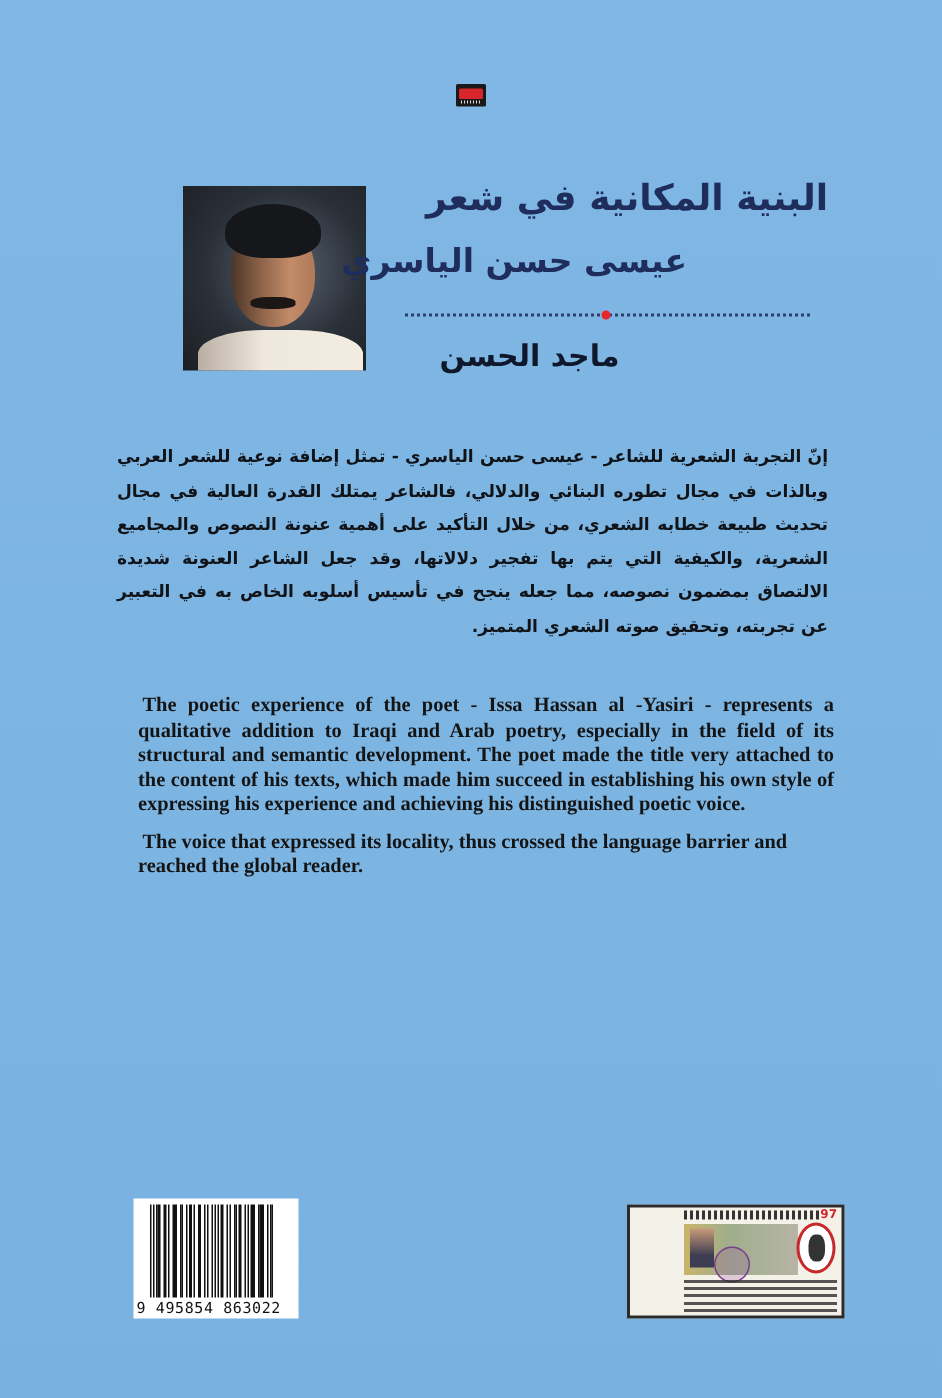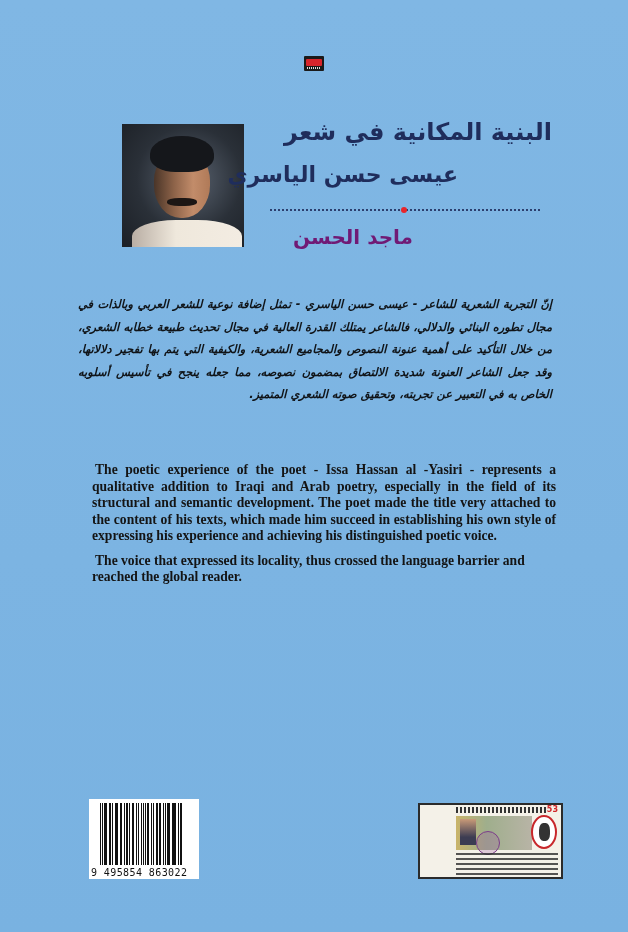"ماجد الحسن" .author { color: #701a75 -> #0f172a }
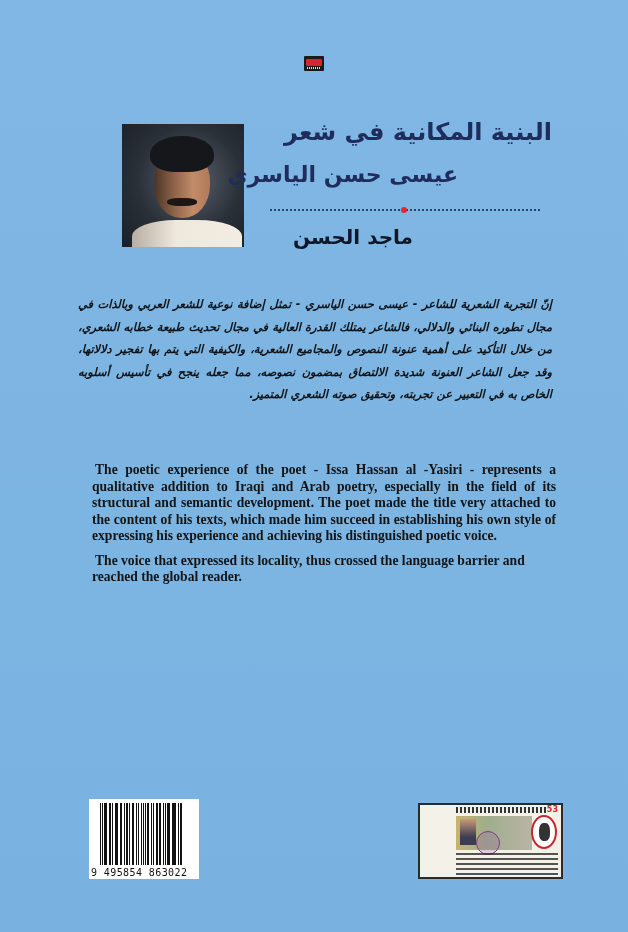"إنّ التجربة الشعرية للشاعر -" .ar-body p { font-style: italic -> none }
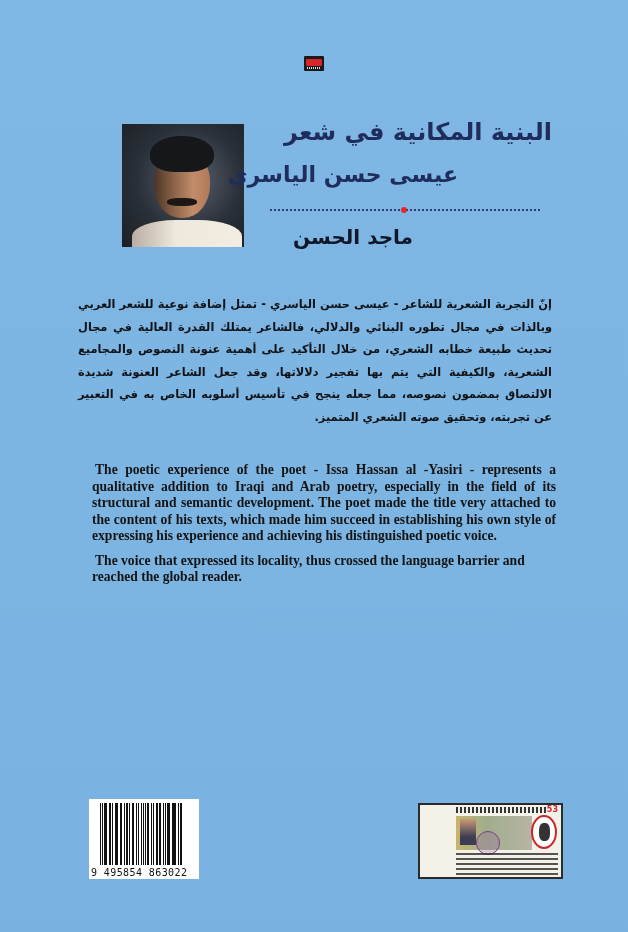"53" div.value { text: 53 -> 97 }
